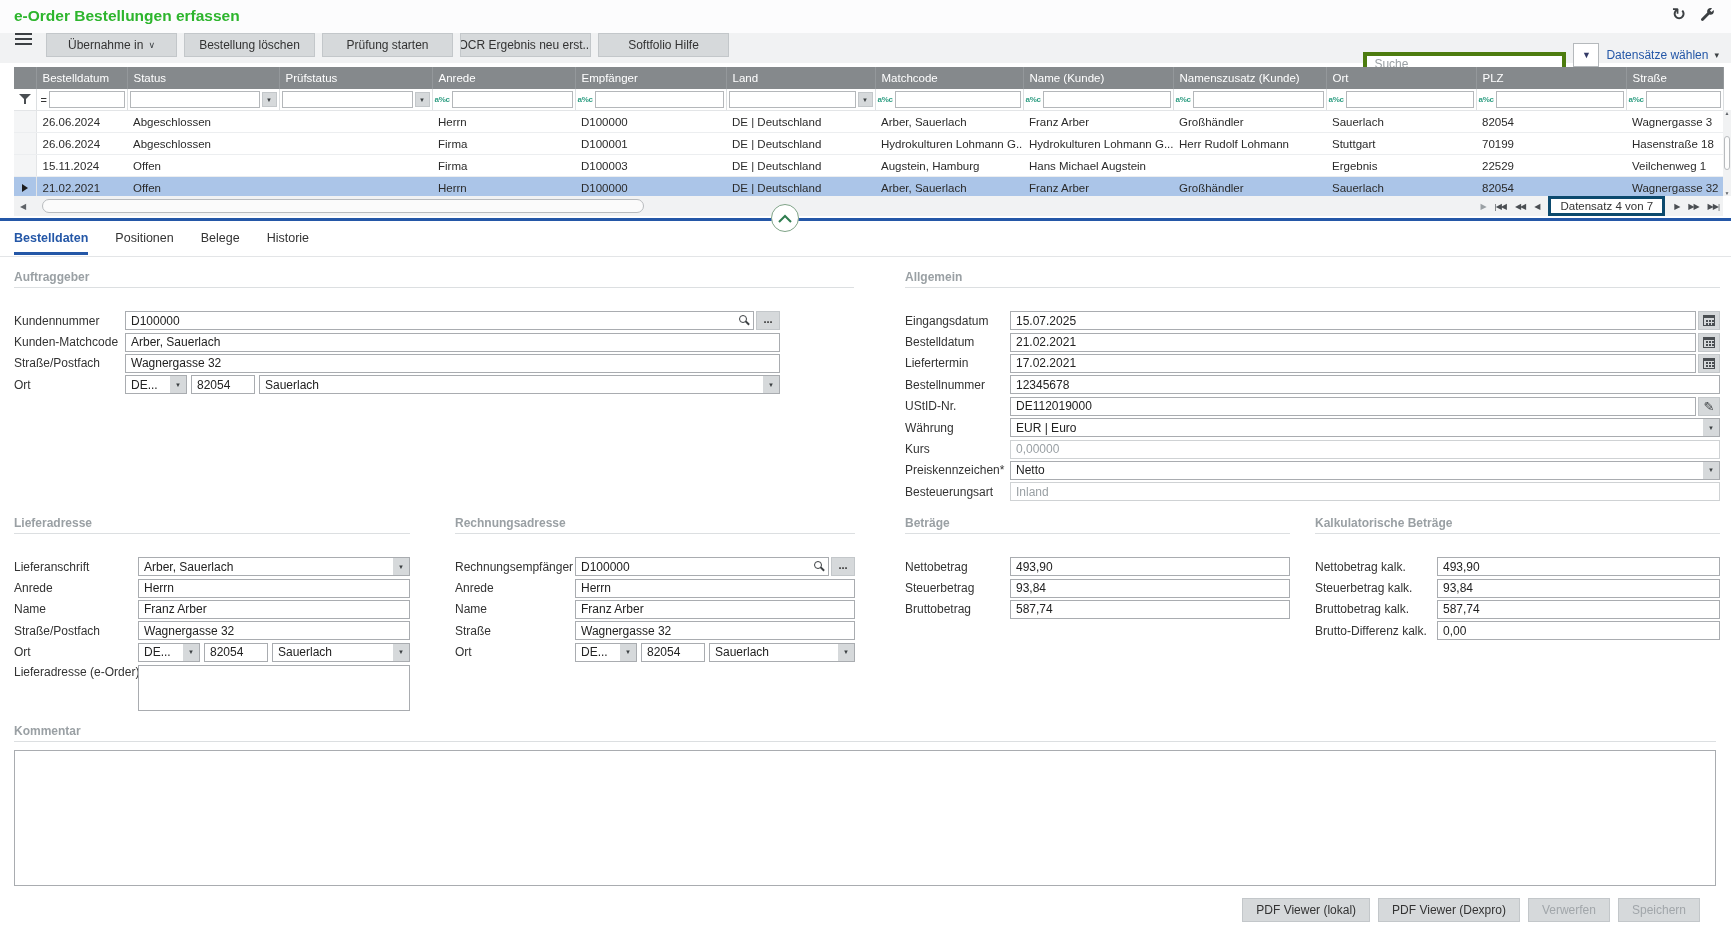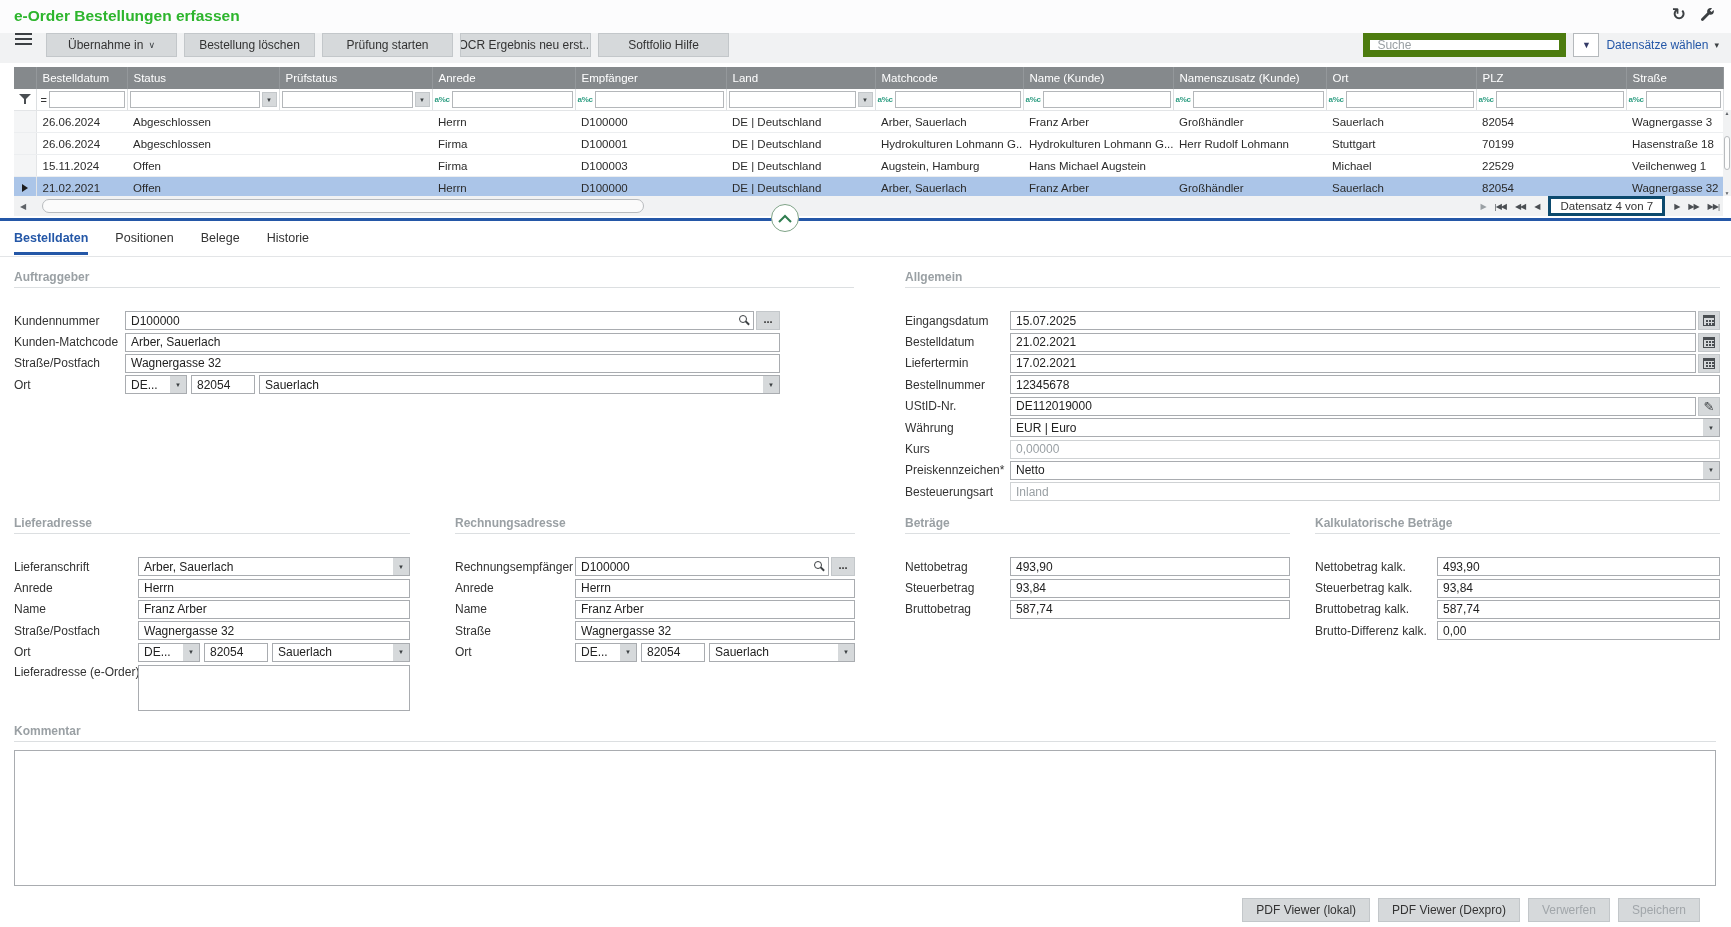"Suche" .search { border: 7px solid #4d7c0f -> 4px solid #4d7c0f; margin-top: none -> 19px }
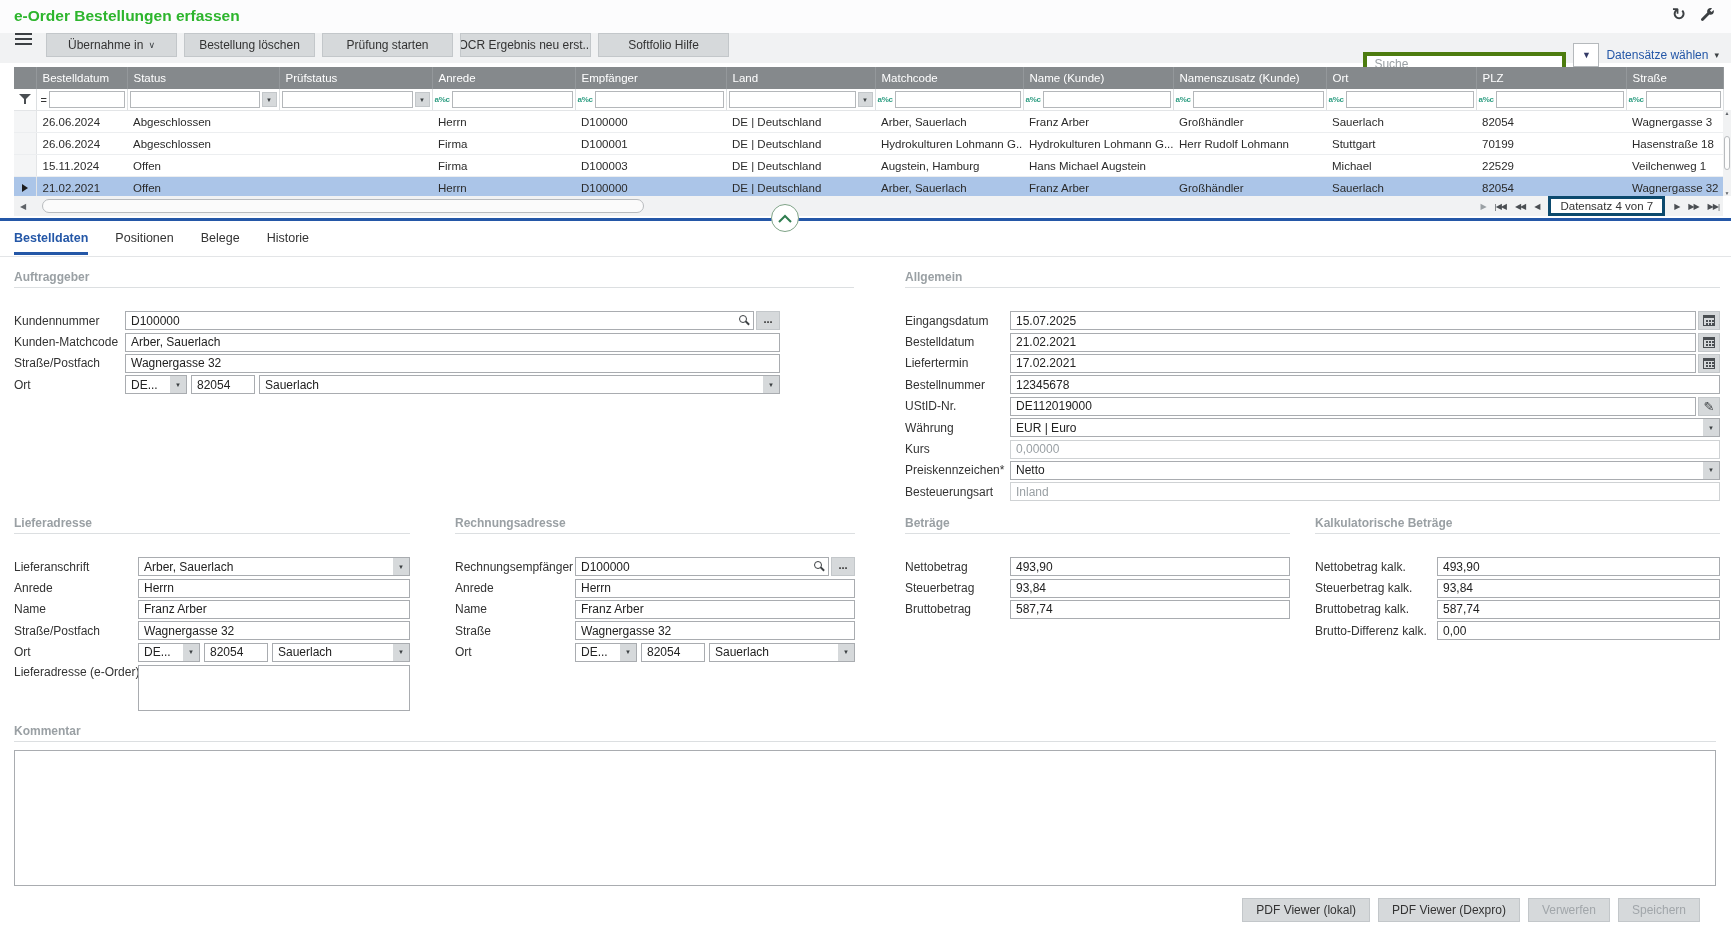"Michael" td.cell { text: Michael -> Ergebnis }
